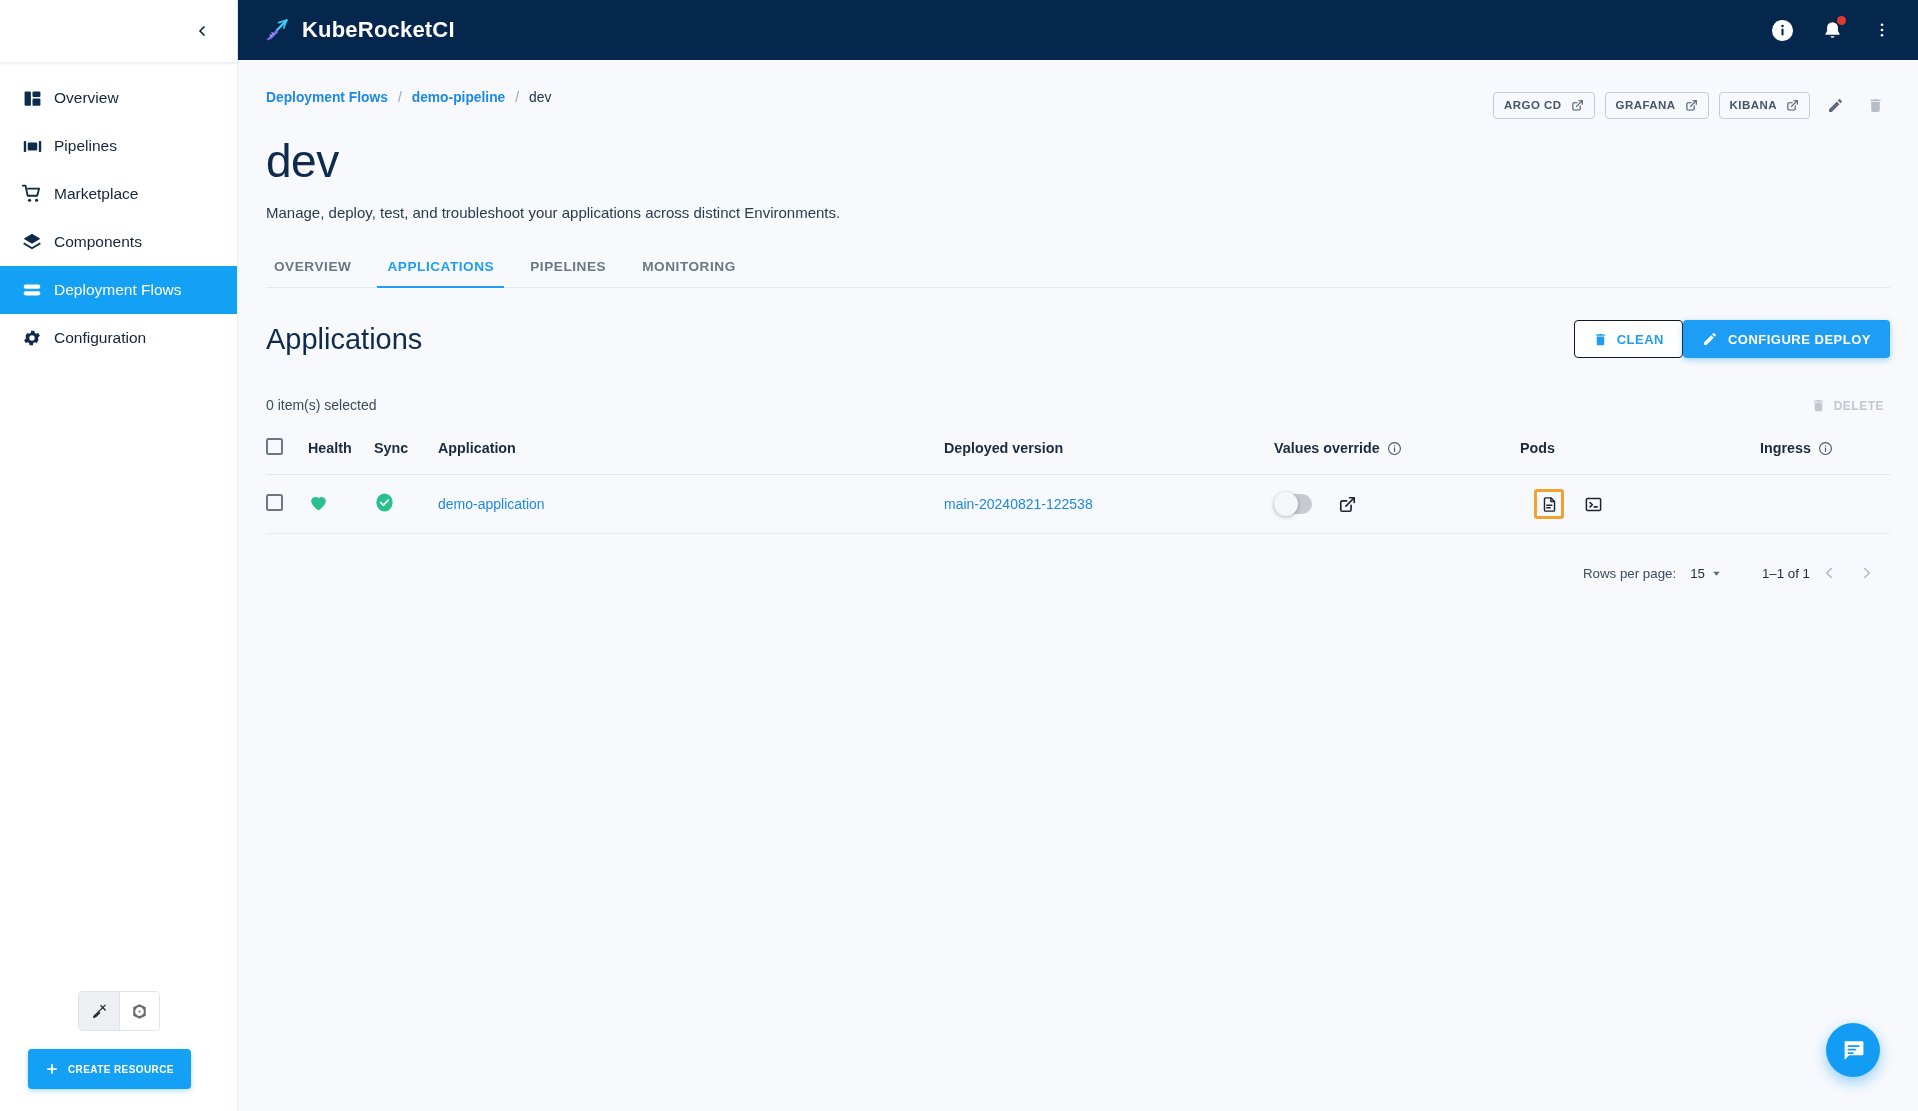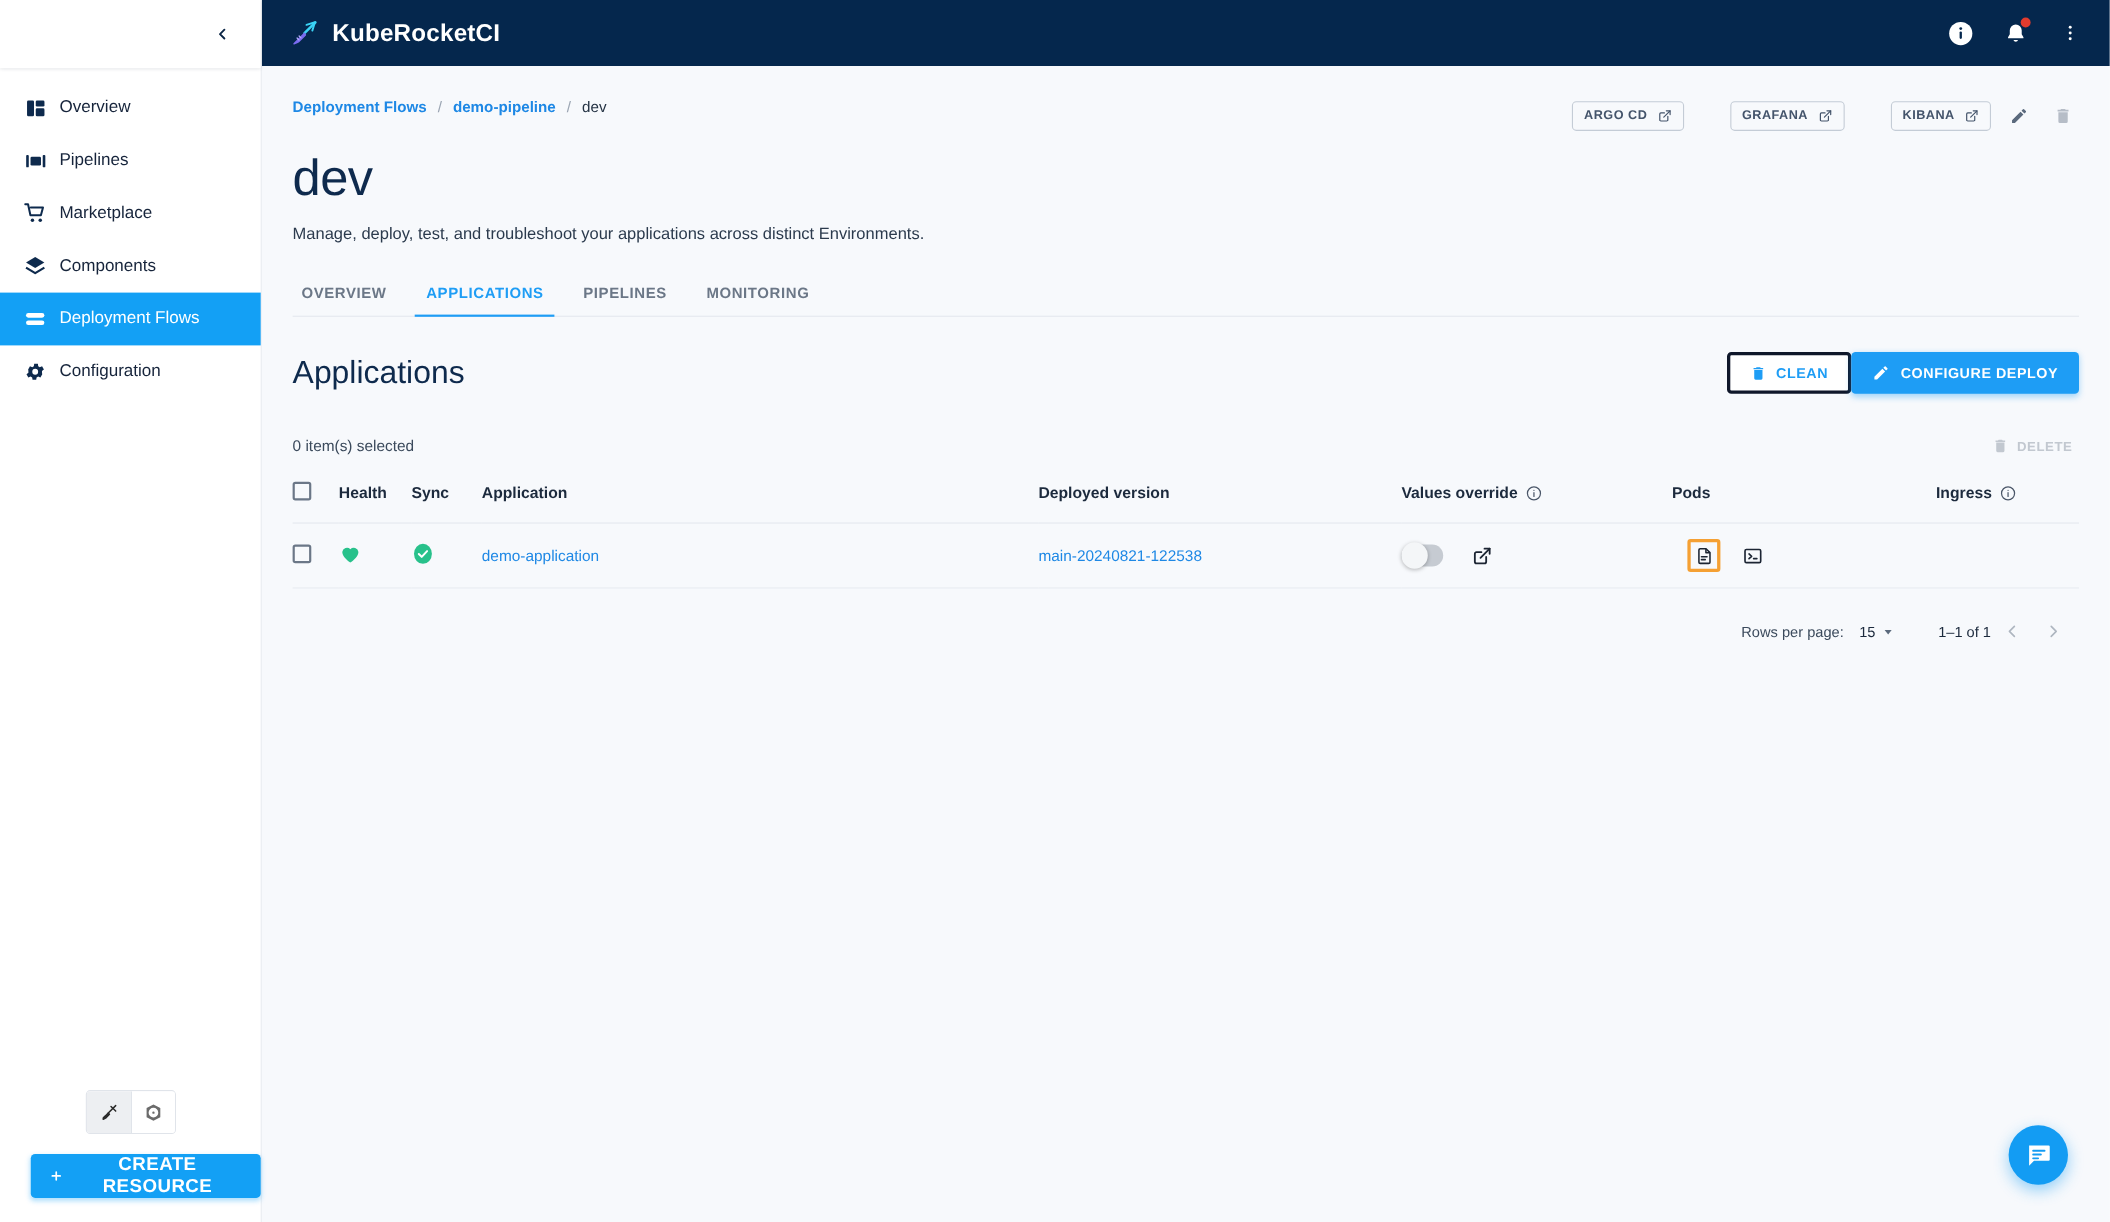"ARGO CD" .ext-btn { margin-left: 32px -> none }
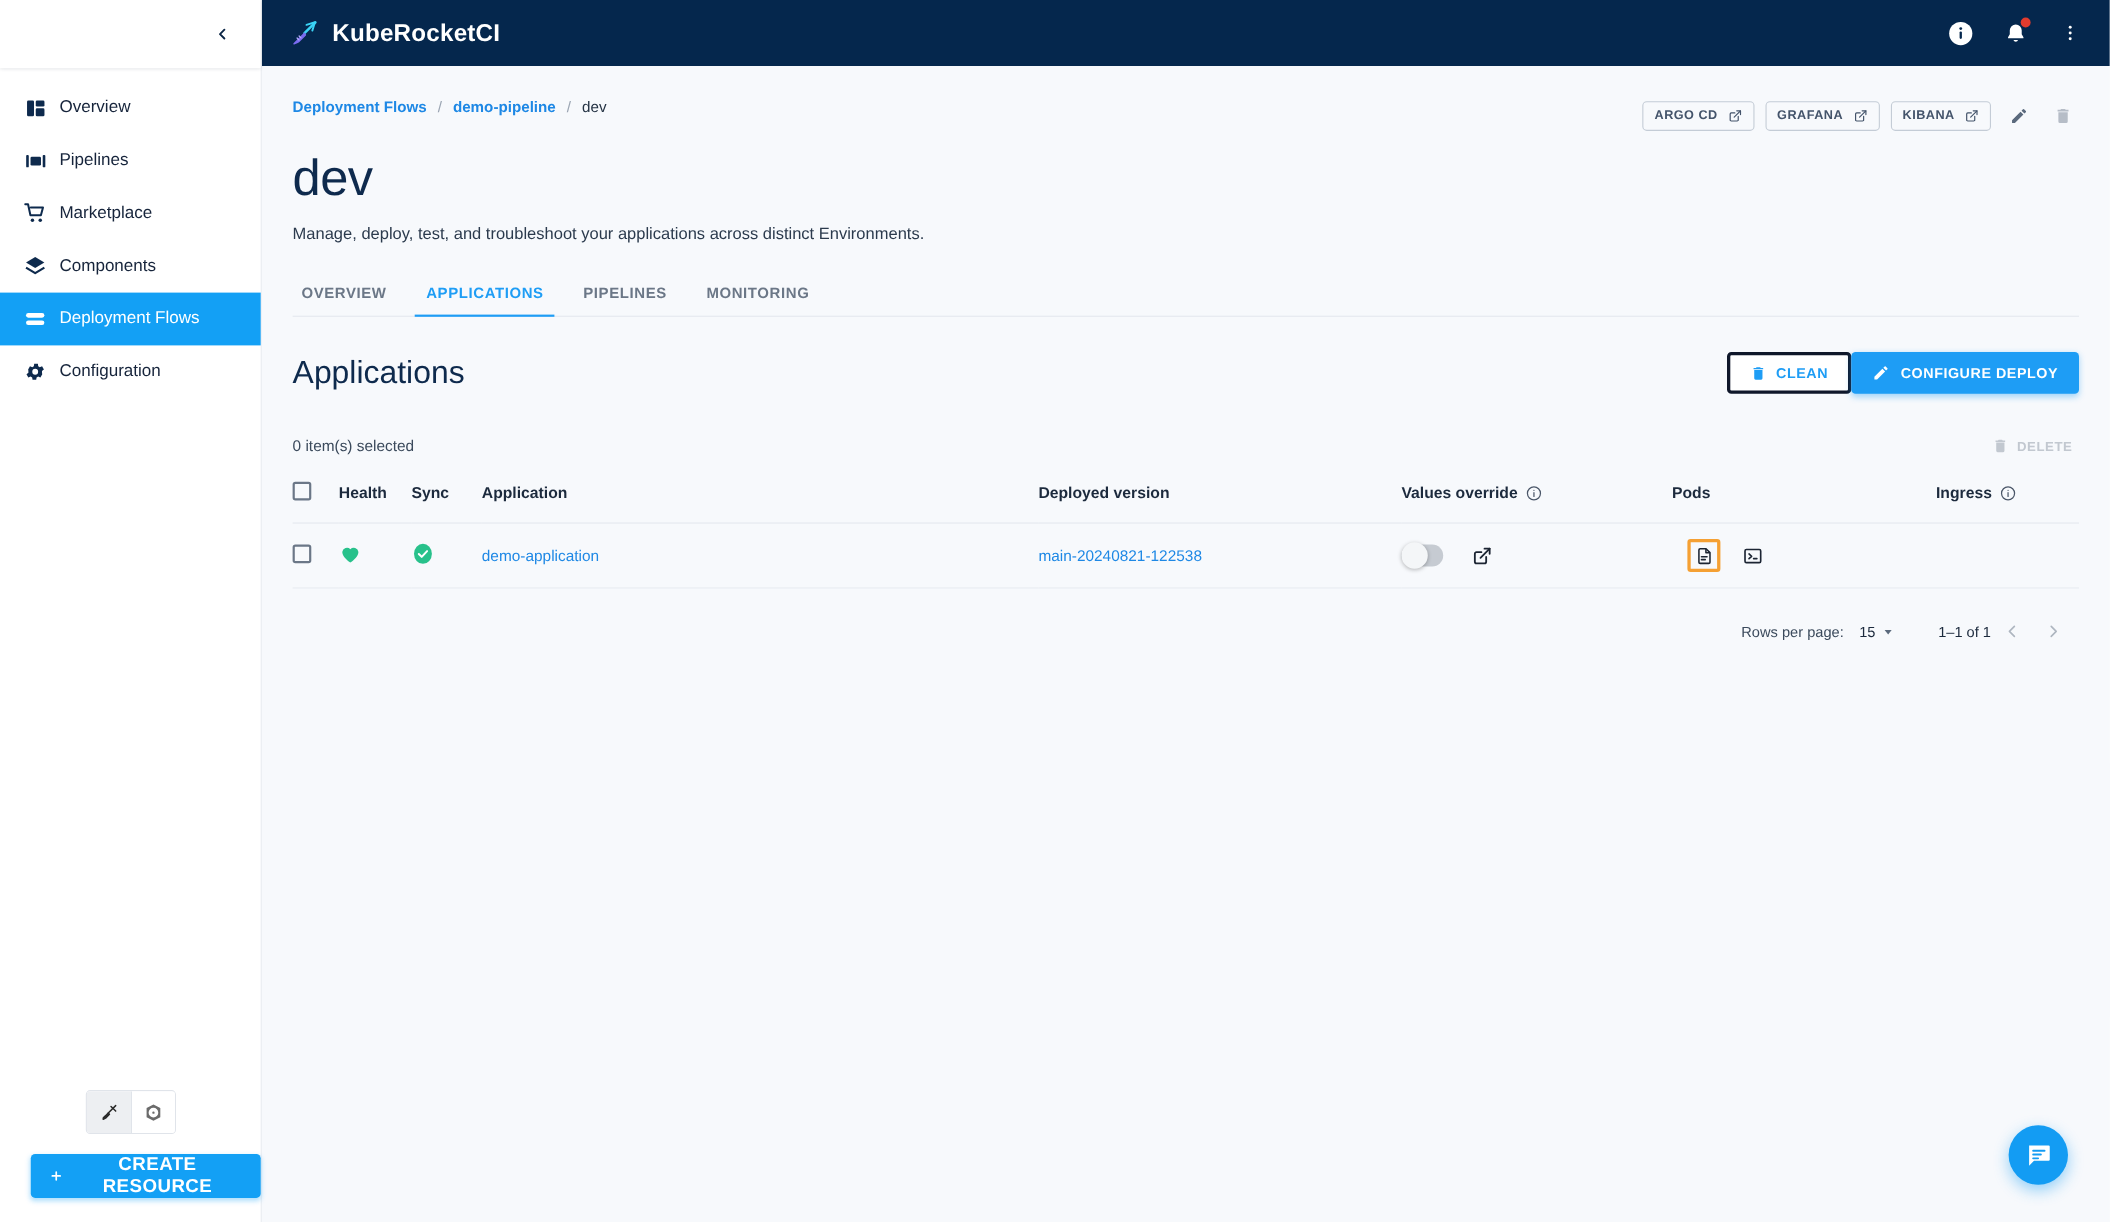"CLEAN" .btn-clean { border: 3px solid #0f172a -> 1px solid #0f172a }
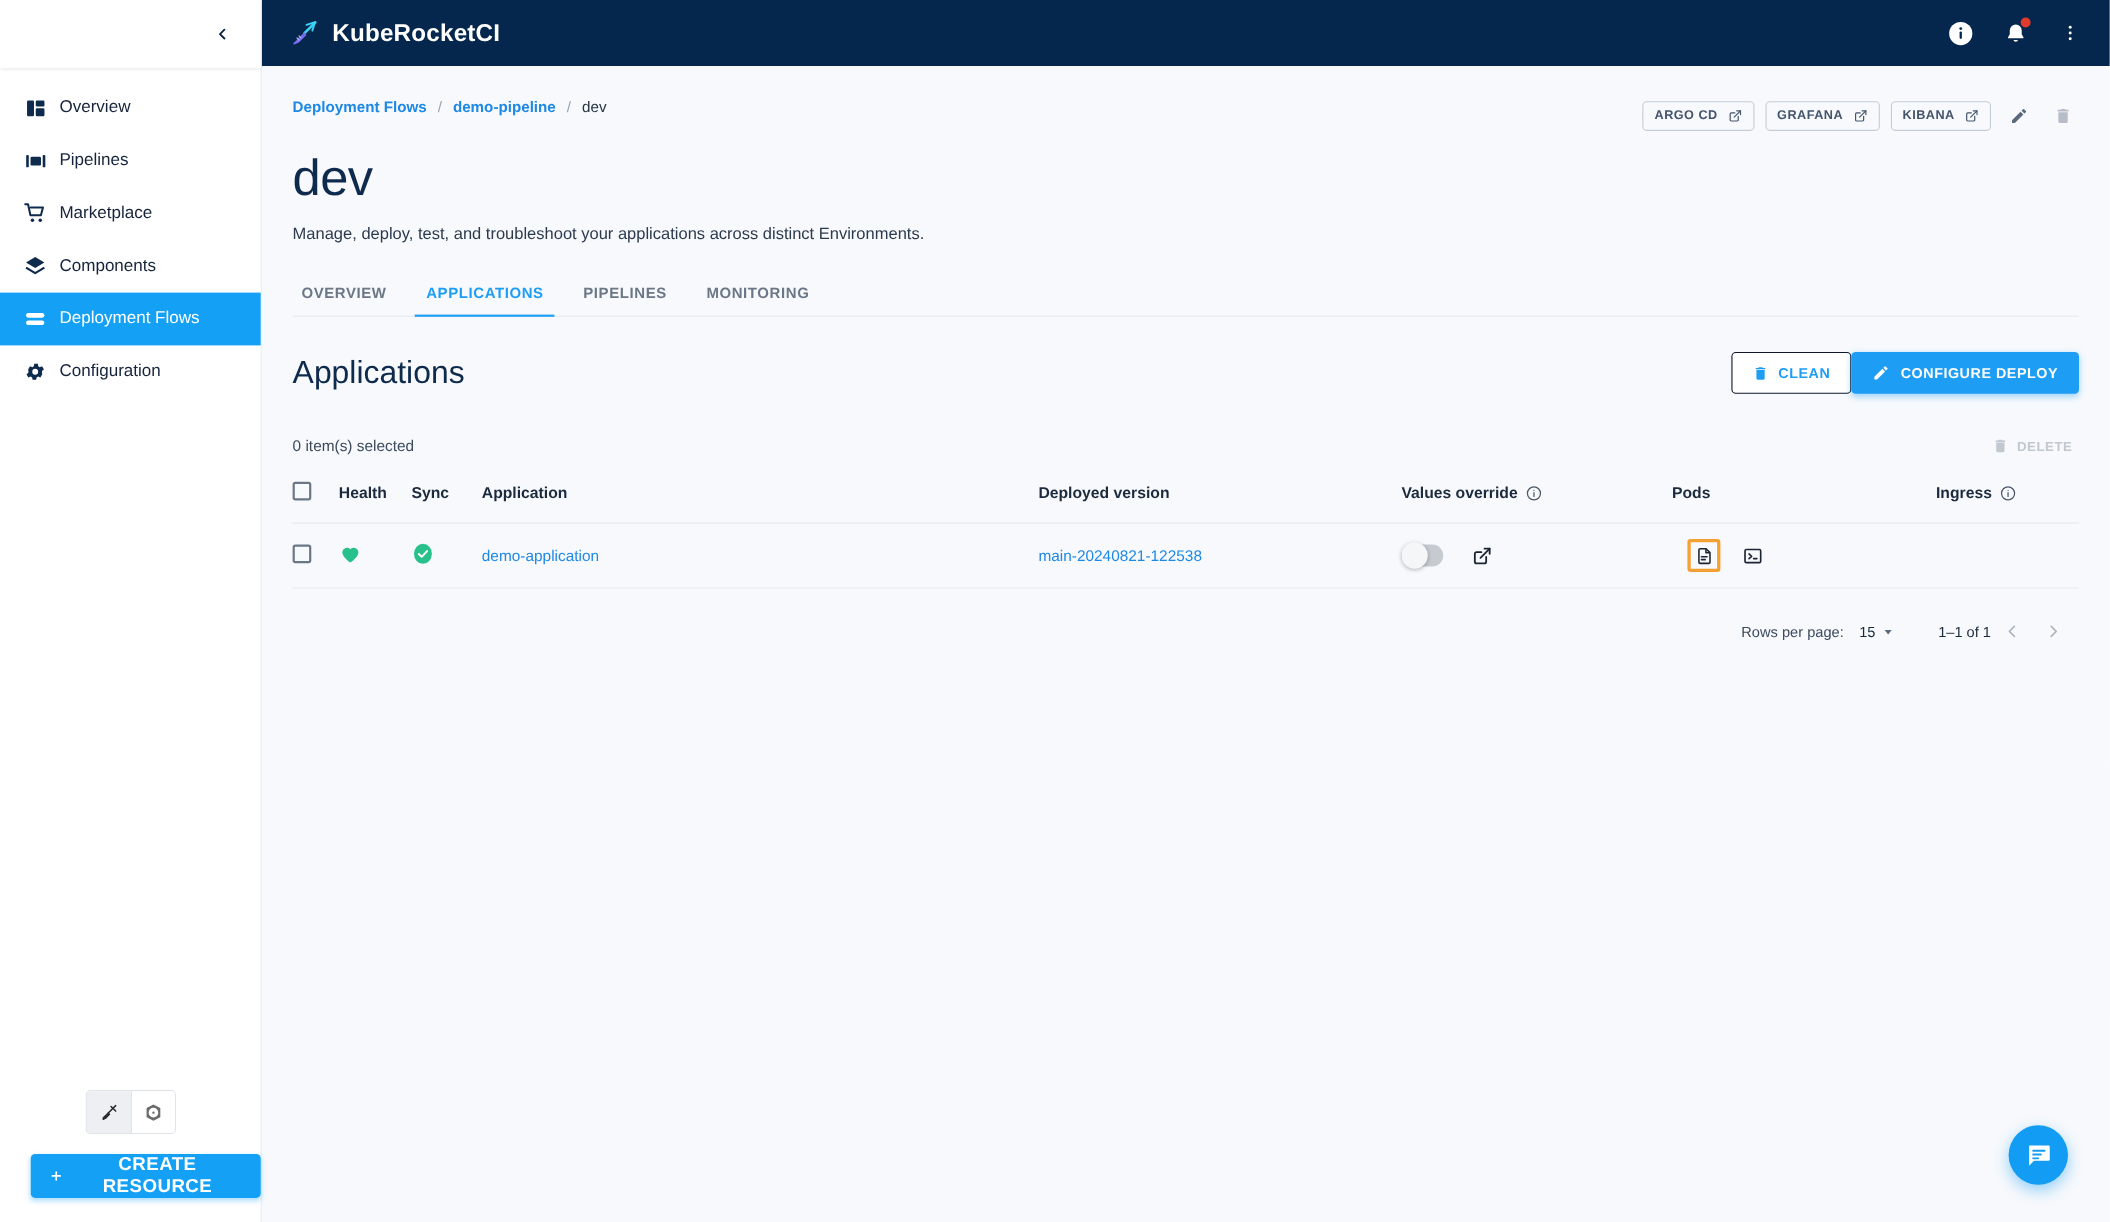"CREATE RESOURCE" .create-resource { font-size: 17px -> 10px }
